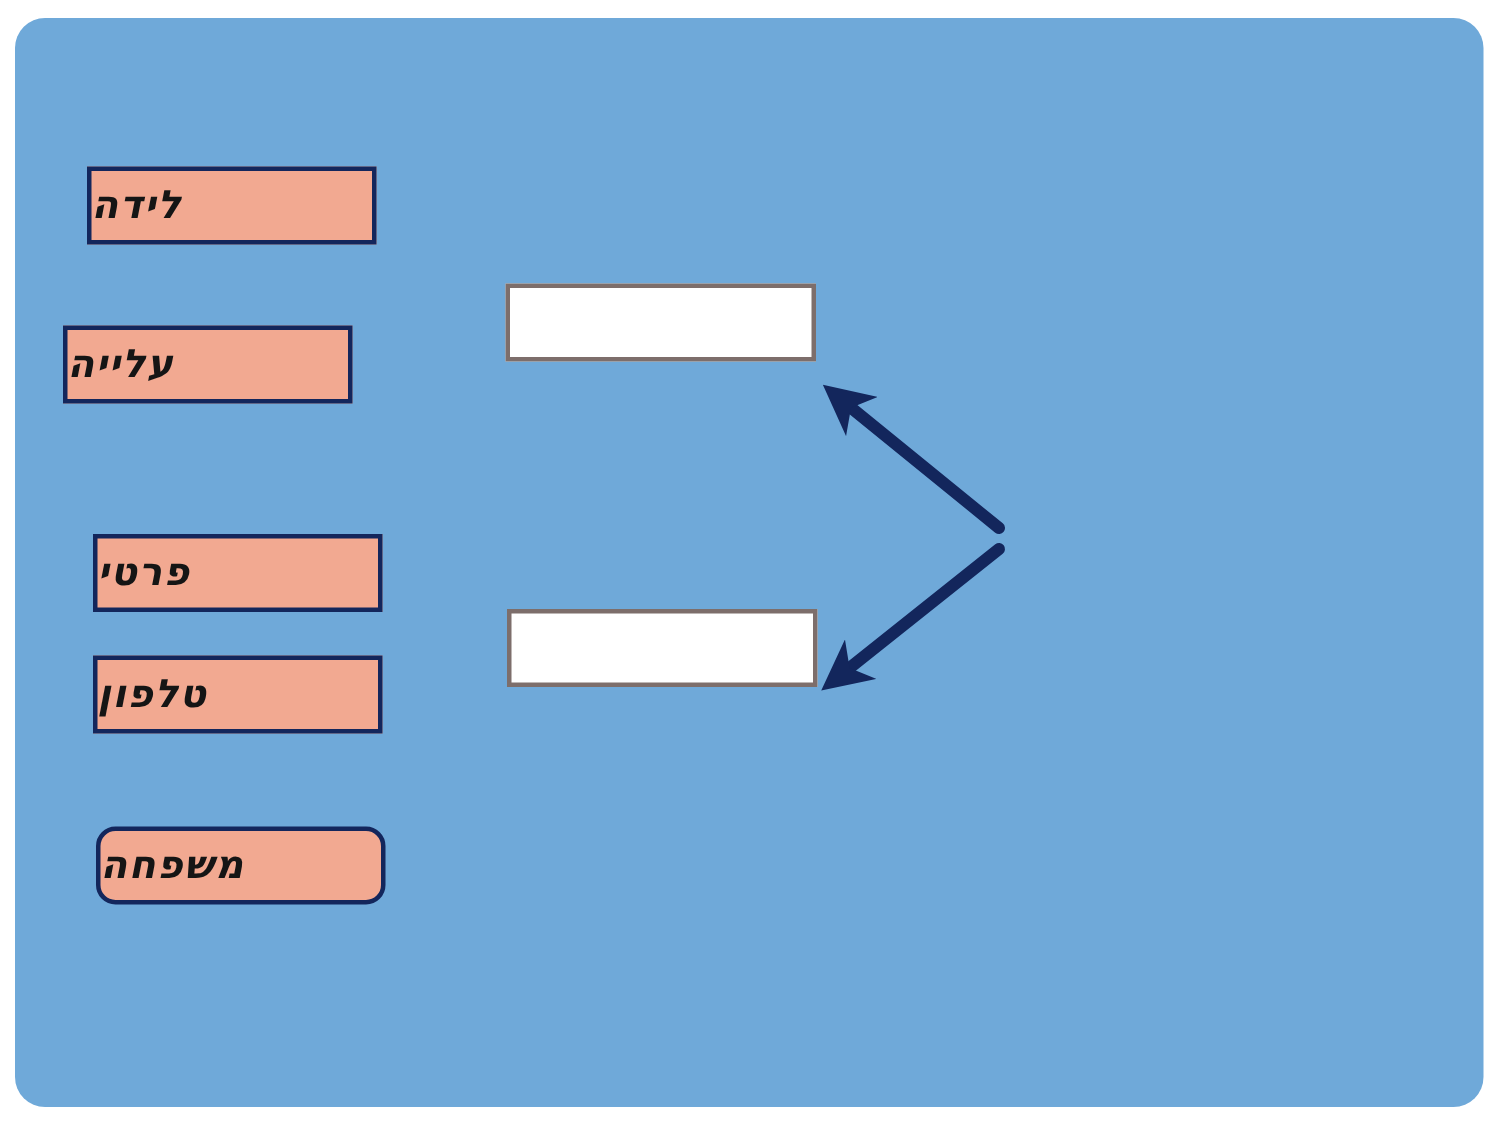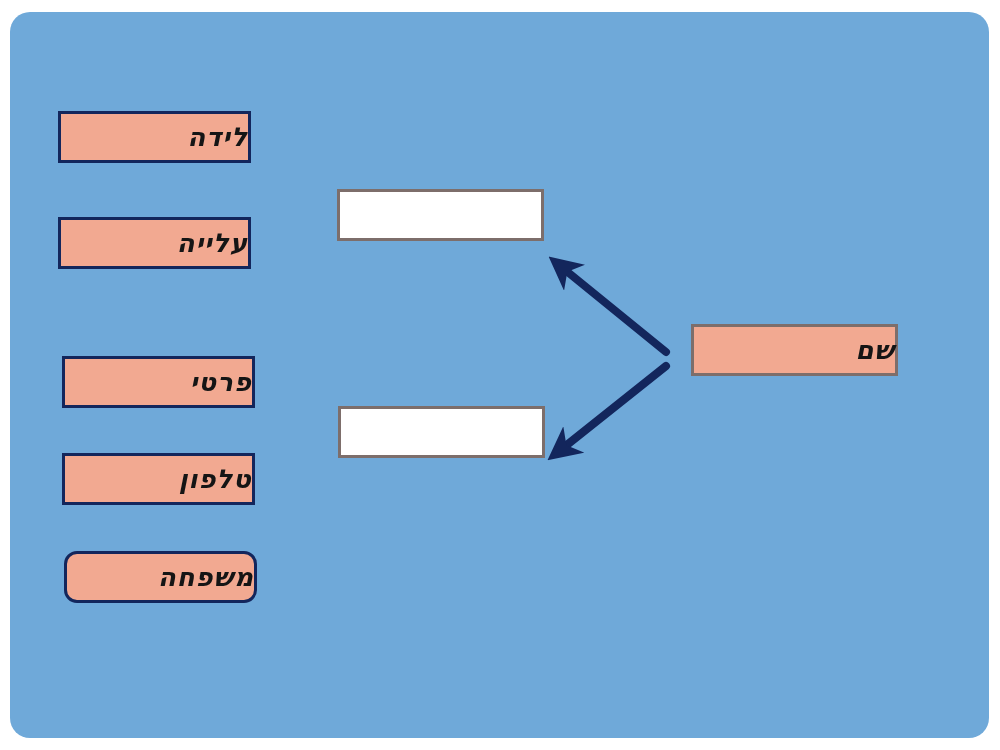"לידה" .tile, .slot, .source { justify-content: flex-end -> flex-start }
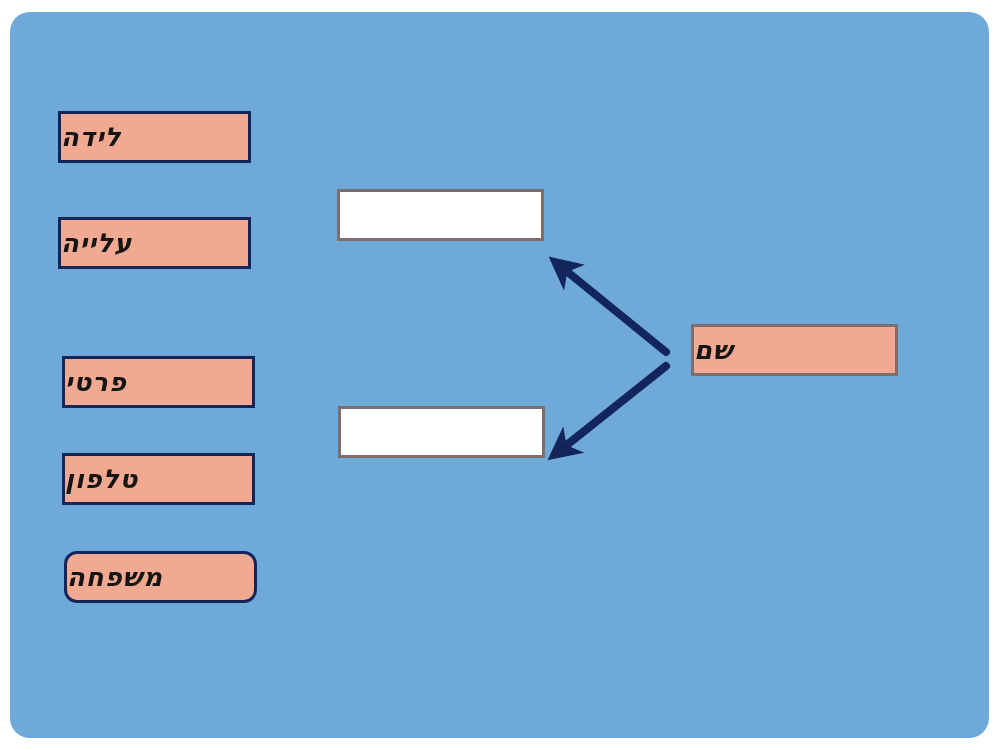"עלייה" .tile-2 { left: 48px -> 32px }
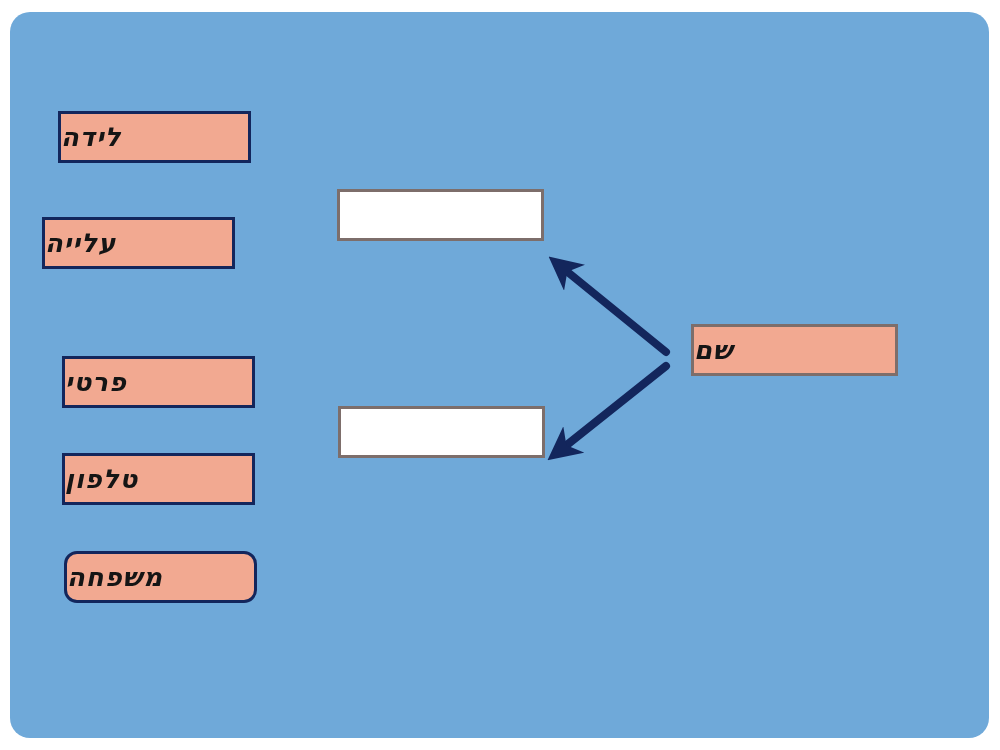"שם" div.source { html: <div> <span>שם</span> </div> -> none }
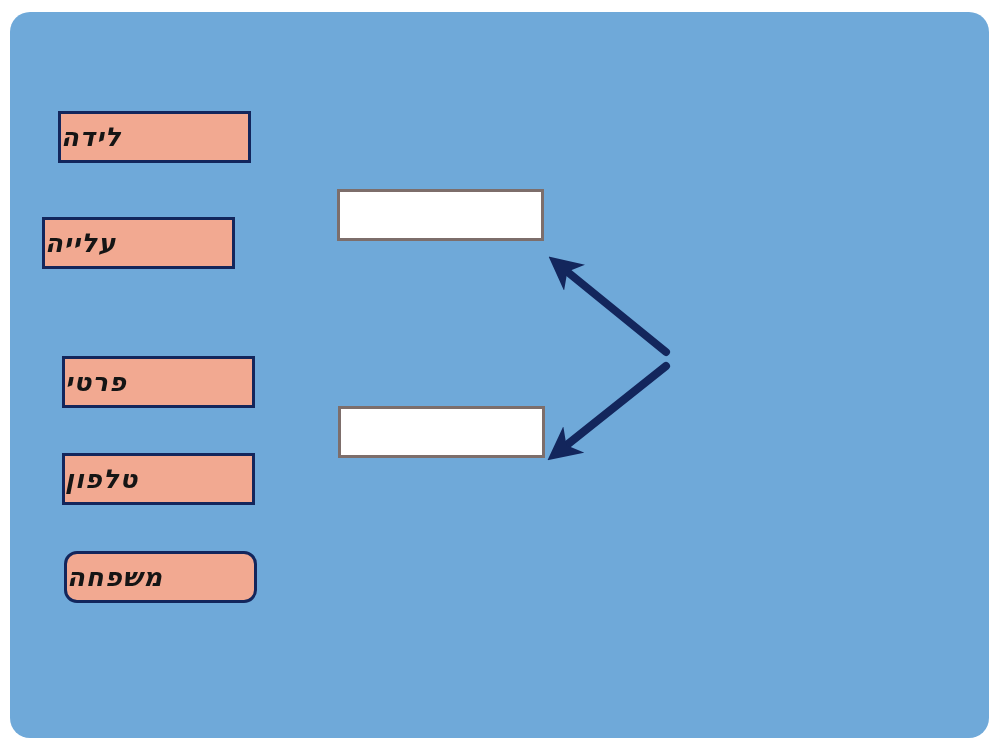"טלפון" .tile-4 { top: 441px -> 425px }
